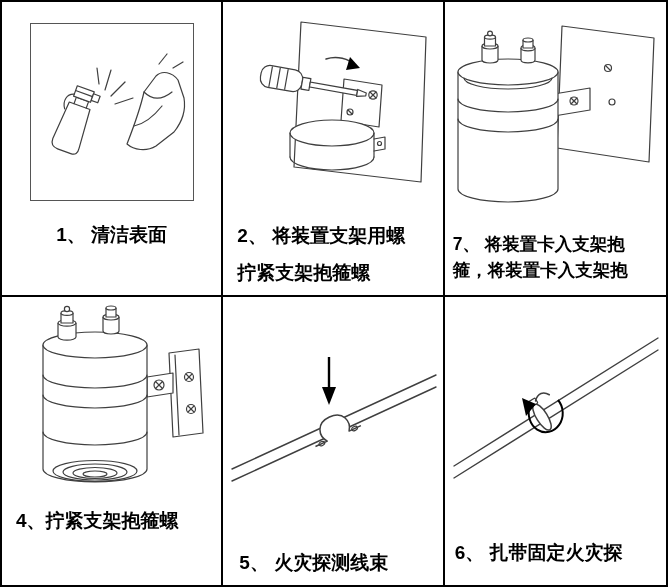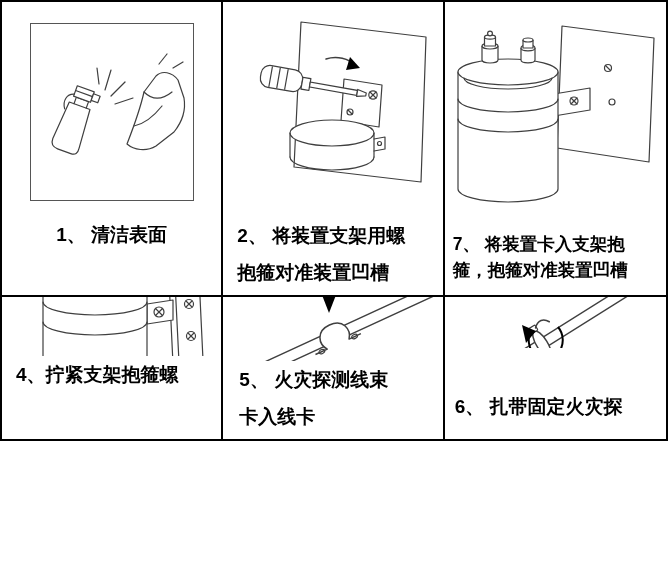"1、 清洁表面" .sheet { height: 441px -> 587px }
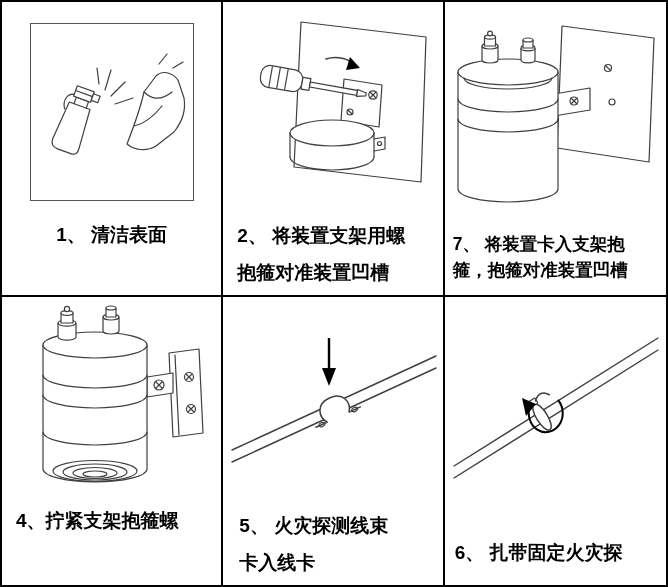"抱箍对准装置凹槽" div { text: 抱箍对准装置凹槽 -> 拧紧支架抱箍螺 }
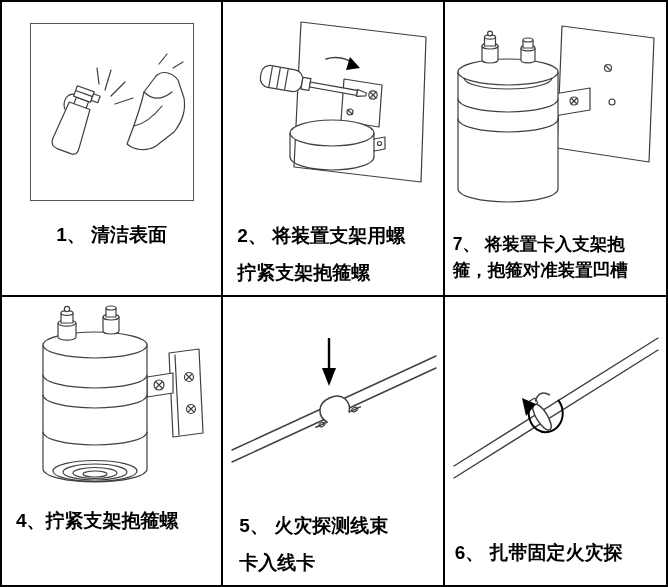"箍，抱箍对准装置凹槽" div { text: 抱箍对准装置凹槽 -> 将装置卡入支架抱 }
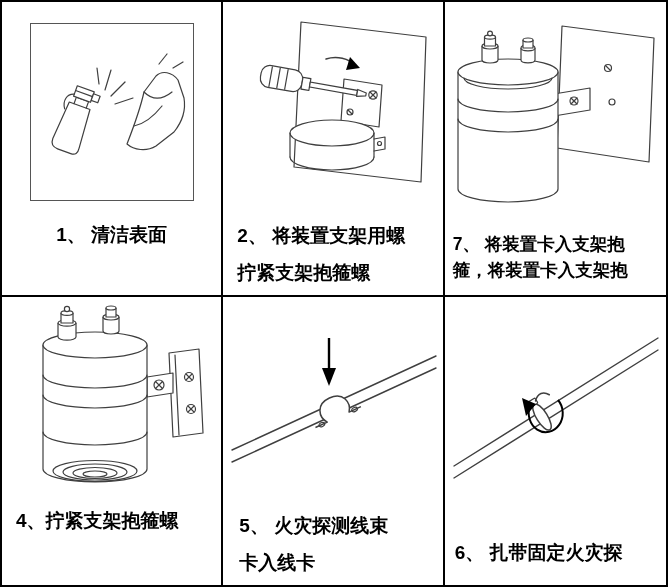"卡入线卡" div { html: <div>卡入线卡</div> -> none }
